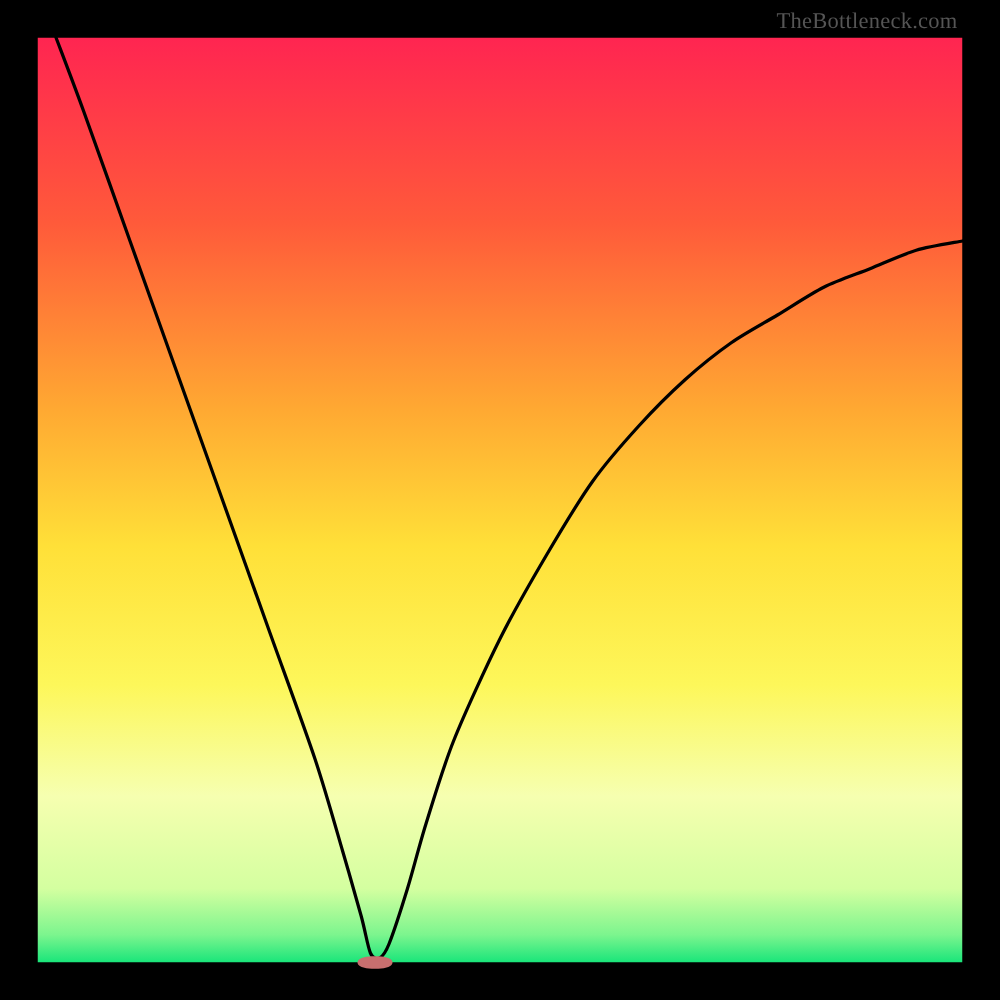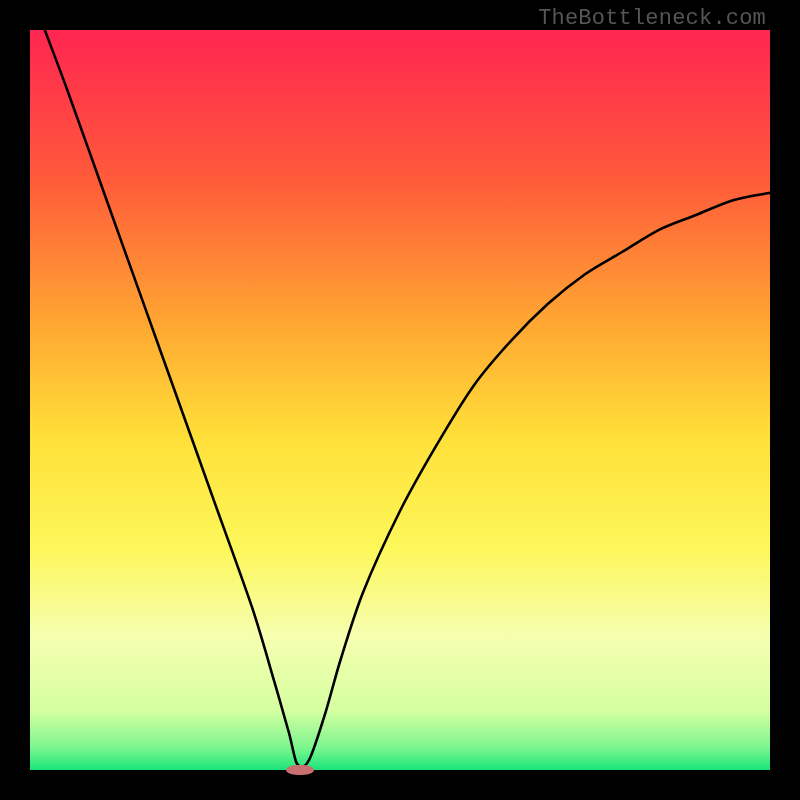"TheBottleneck.com" .watermark { font-family: Liberation Mono, monospace -> Liberation Serif, serif; font-size: 22px -> 18px }
